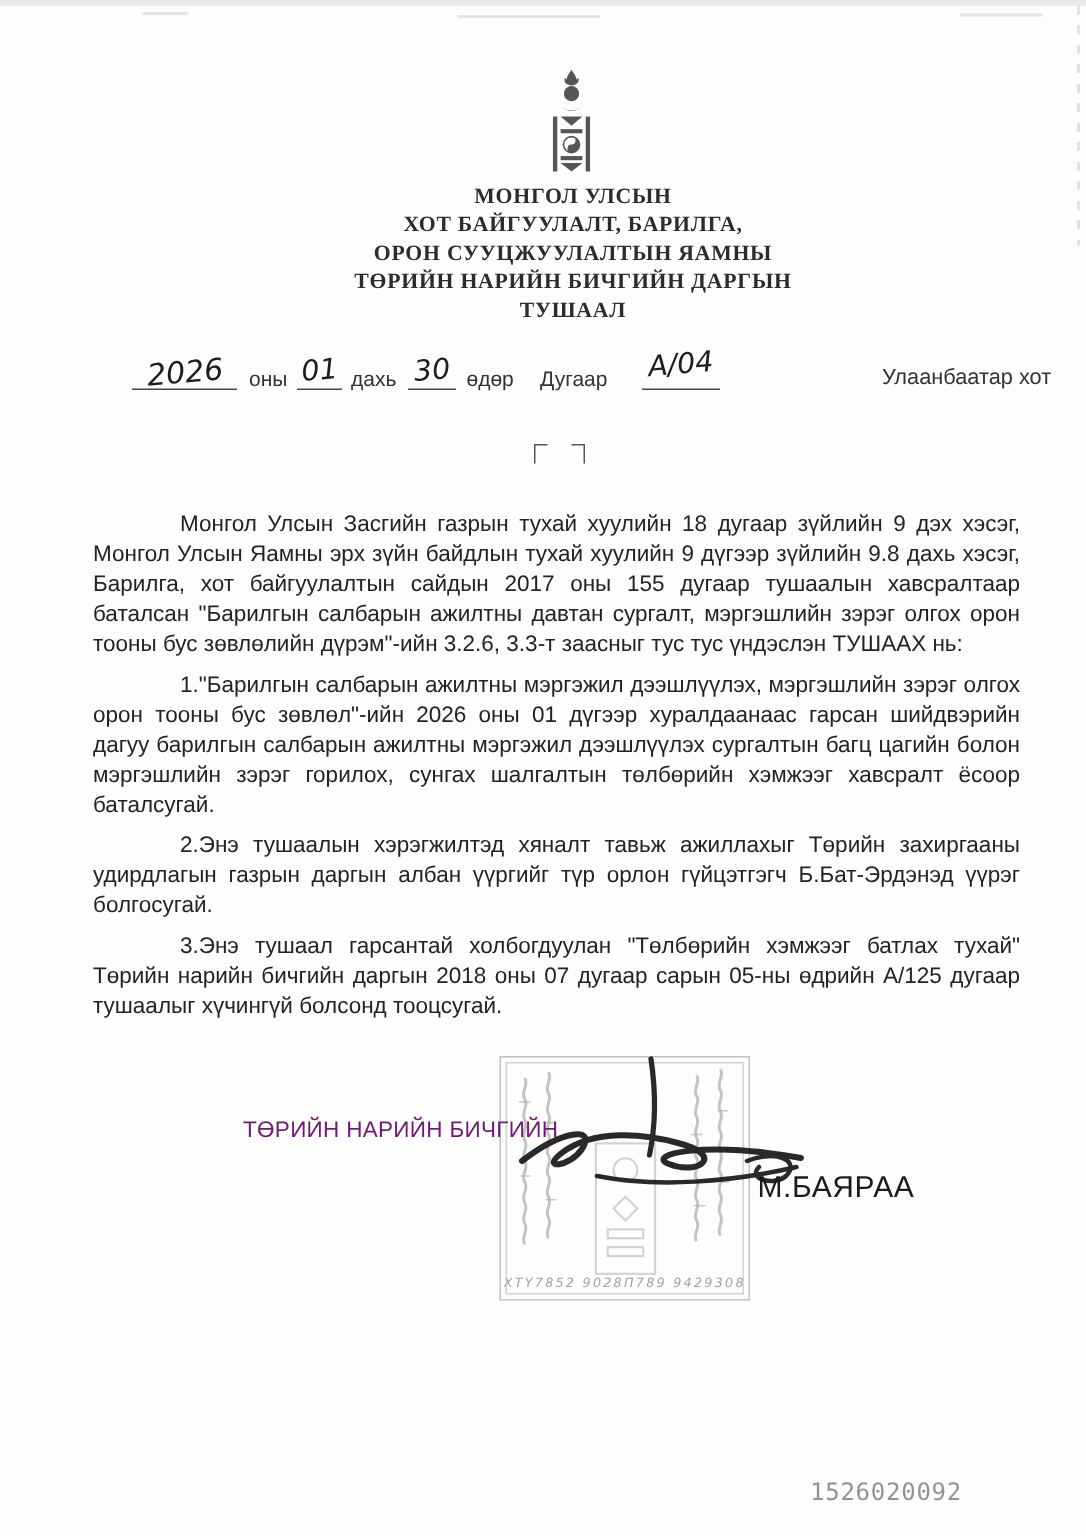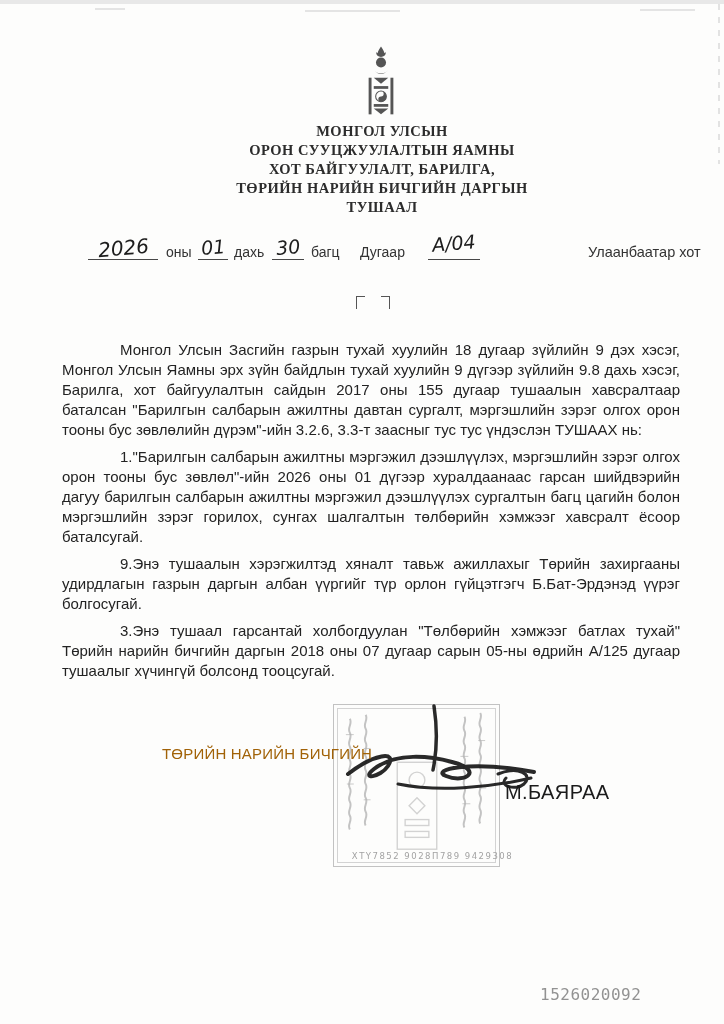"ОРОН СУУЦЖУУЛАЛТЫН ЯАМНЫ" div { order: before "ХОТ БАЙГУУЛАЛТ, БАРИЛГА," -> after "ХОТ БАЙГУУЛАЛТ, БАРИЛГА," }
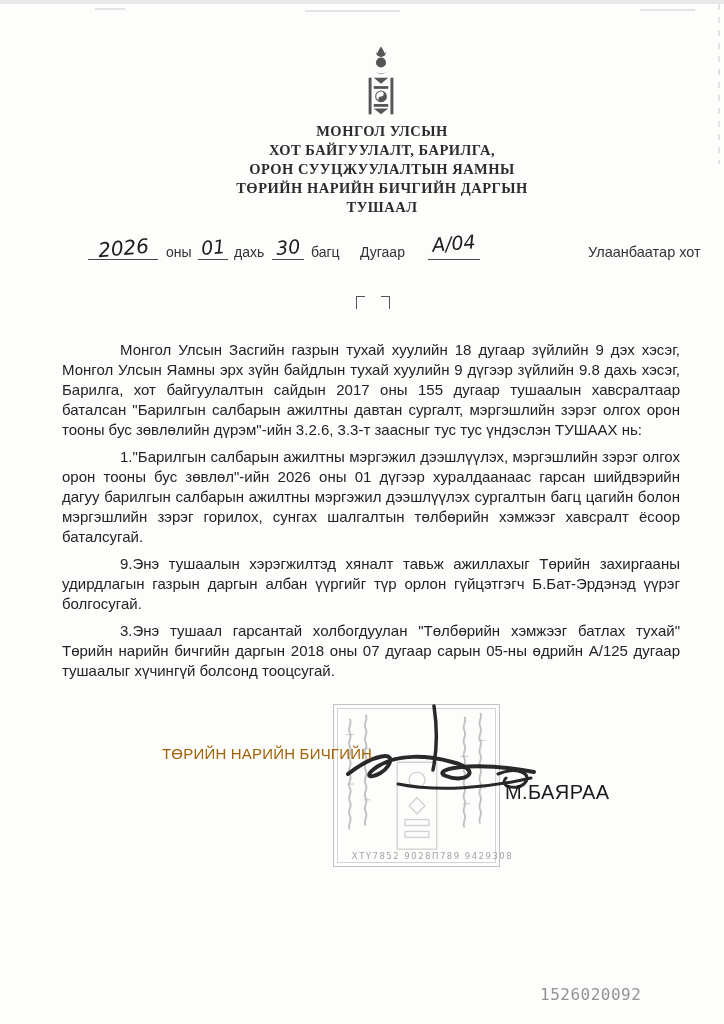"багц" span.lbl { text: багц -> өдөр }
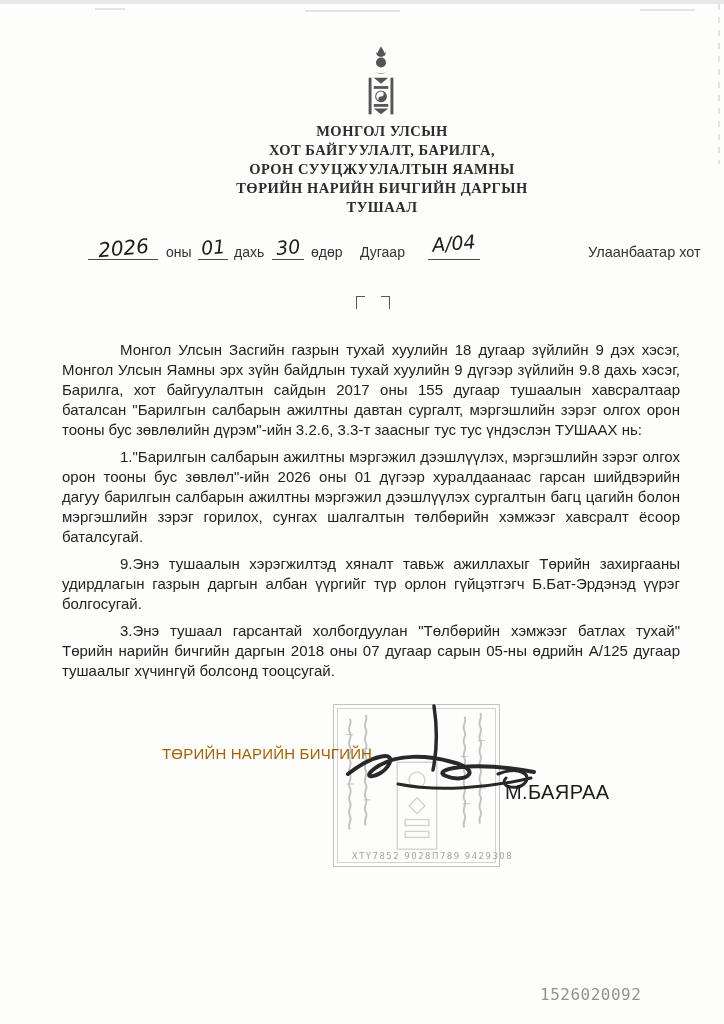"9.Энэ тушаалын хэрэгжилтэд хяналт тавьж" p { text: 9.Энэ -> 2.Энэ }
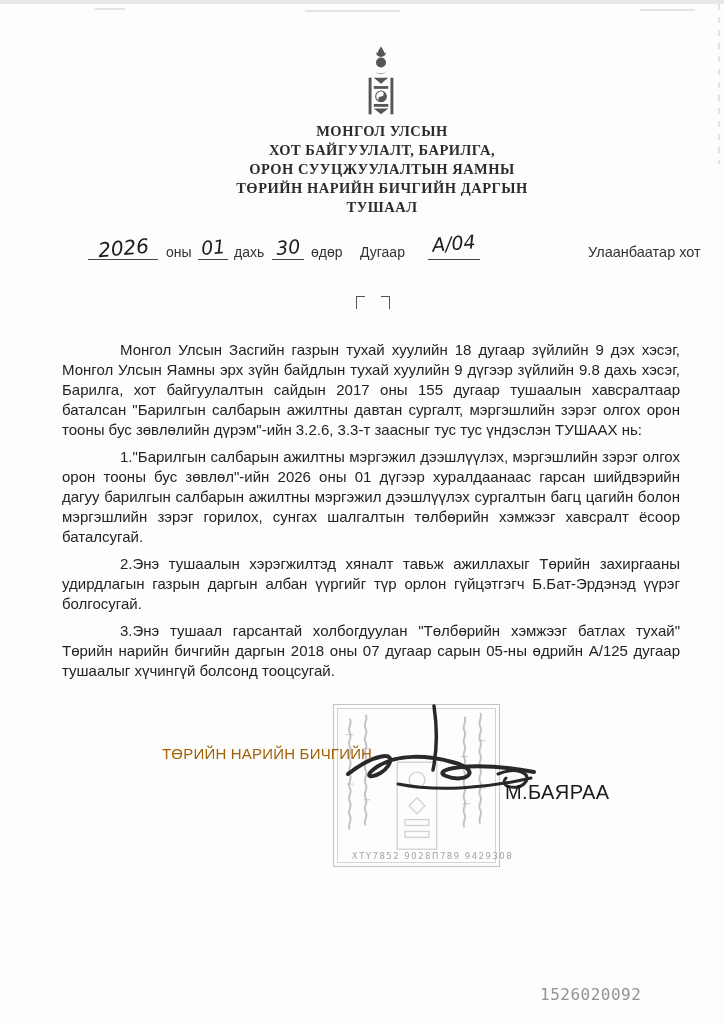"ТӨРИЙН НАРИЙН БИЧГИЙН" .sig-title { color: #a16207 -> #701a75 }
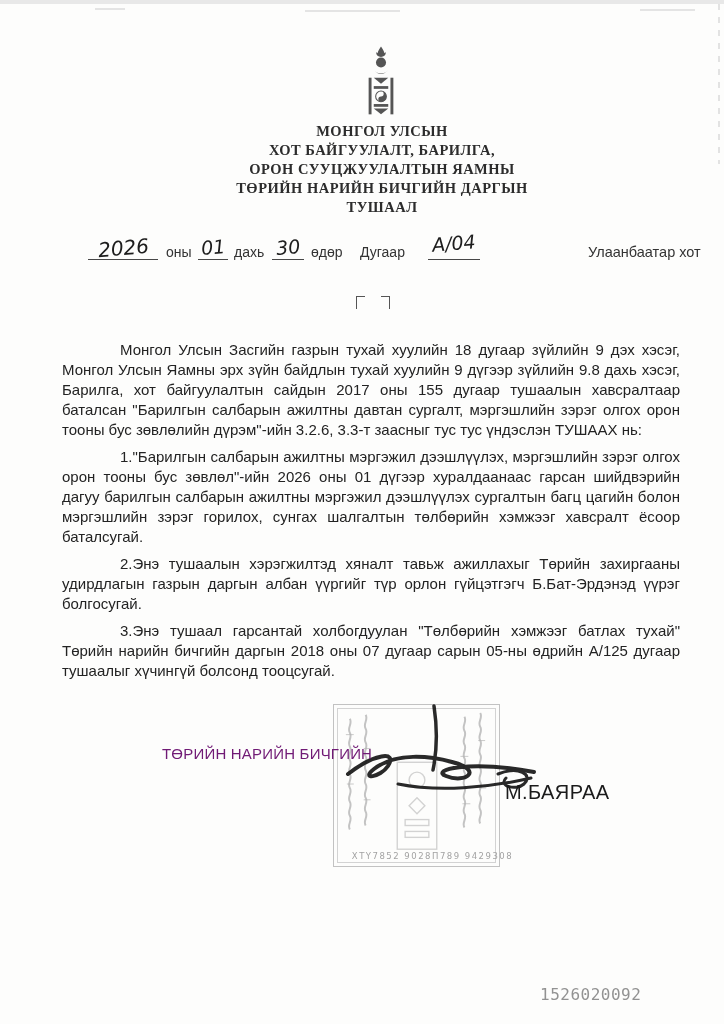"ХТҮ7852 9028П789 9429308" .stamp-serial { font-style: none -> italic; left: 16px -> 0 }
